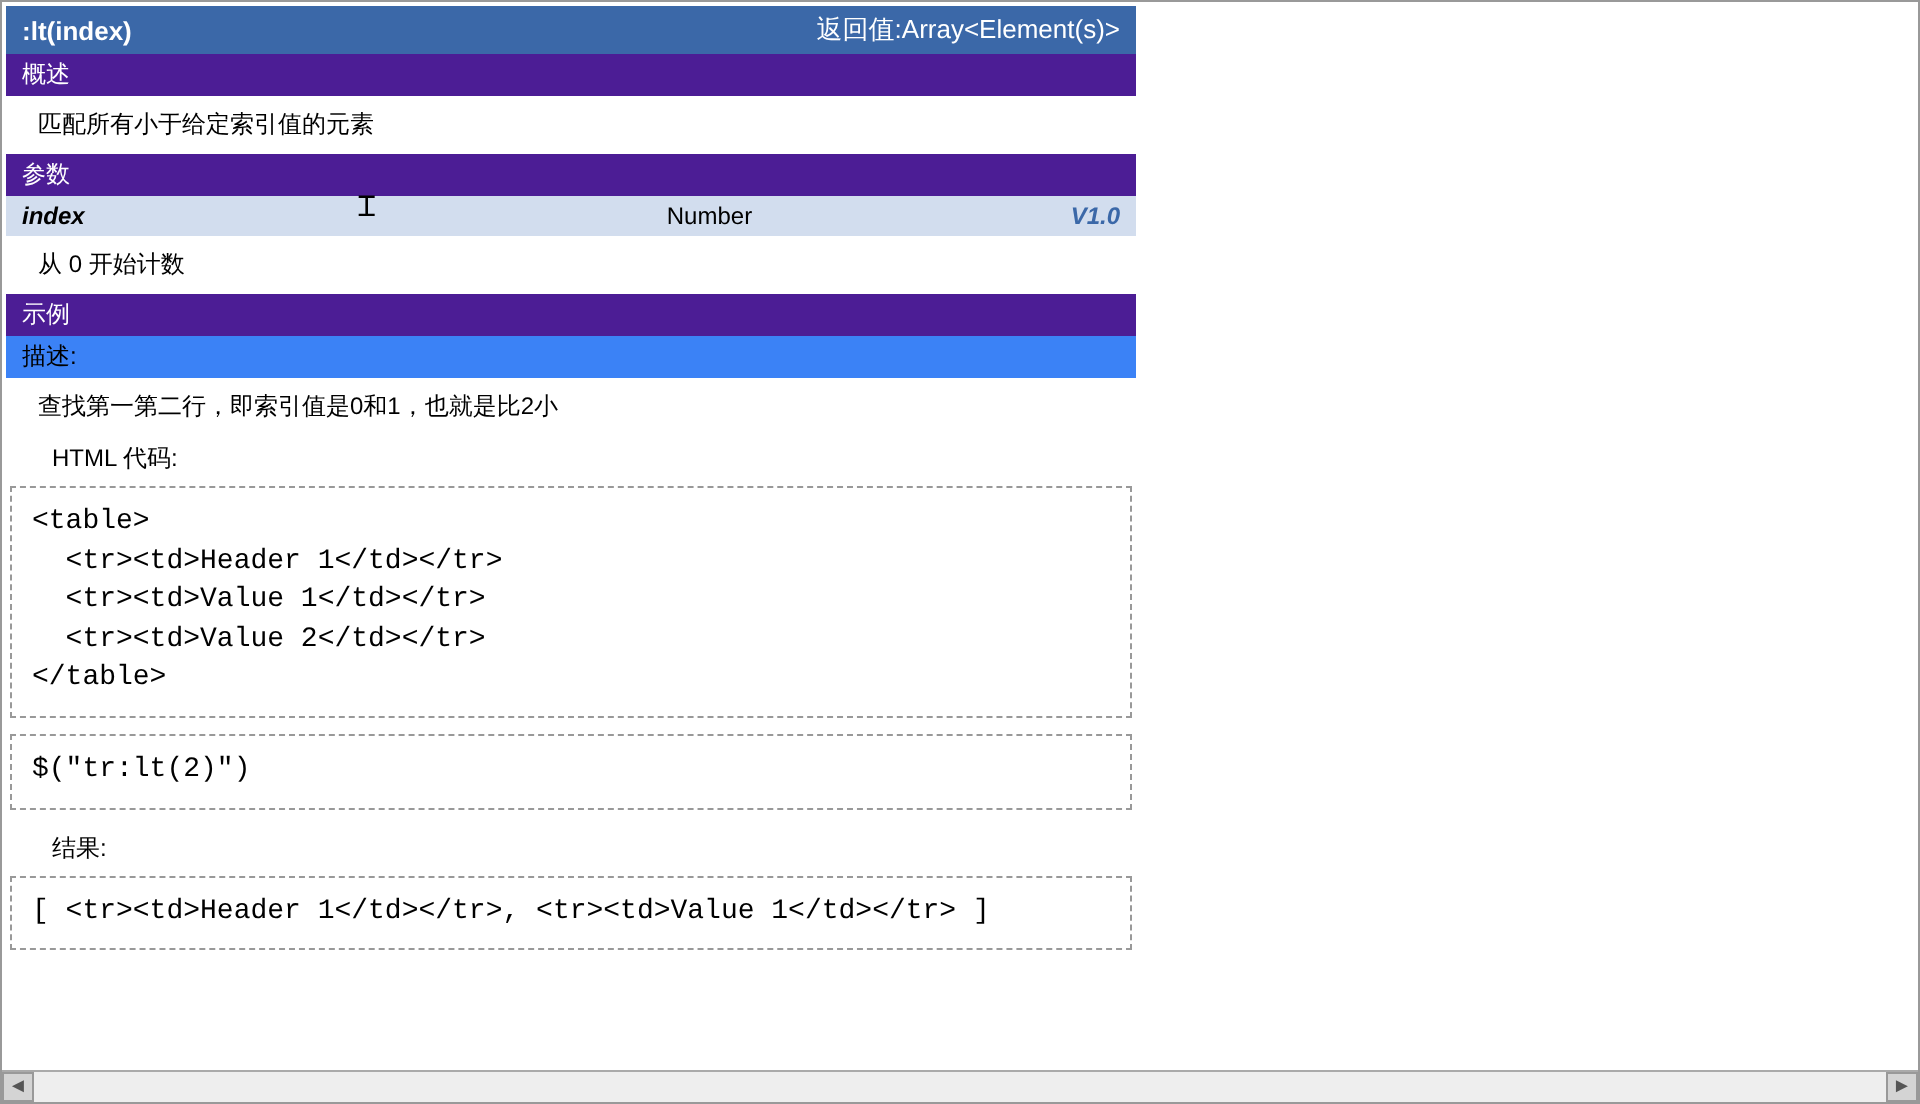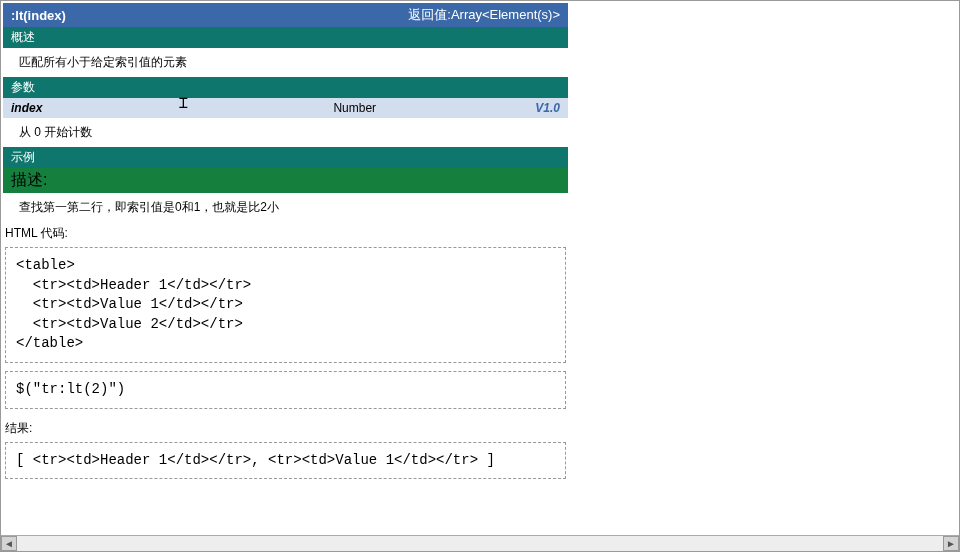"概述" .section-hdr { background: #0f766e -> #4c1d95 }
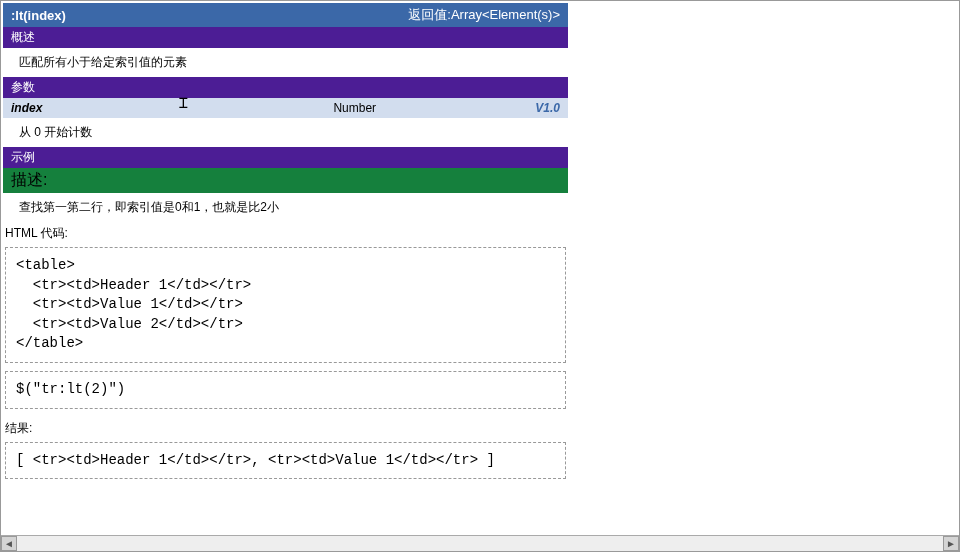"描述:" .sub-hdr { background: #15803d -> #3b82f6; font-size: 16px -> 12px }
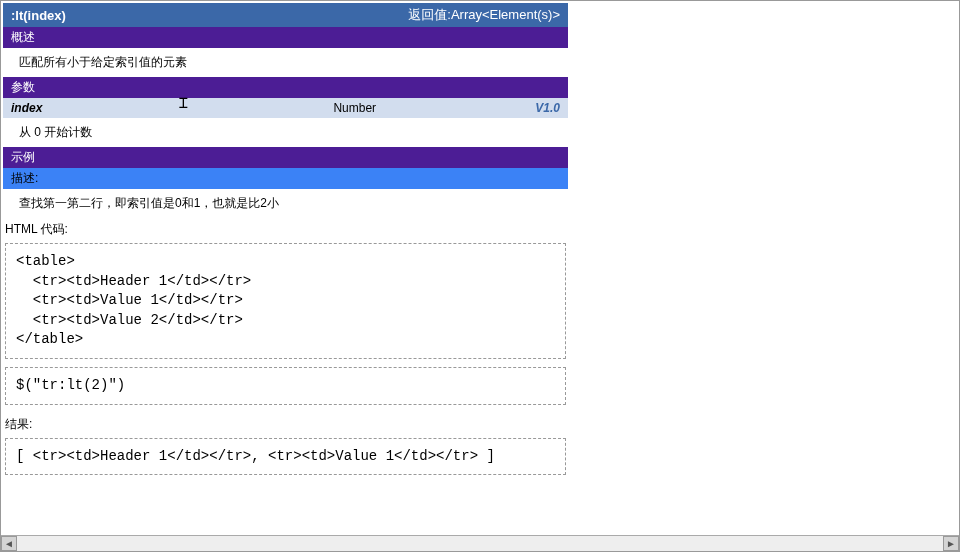"HTML 代码:" .code-label { margin-left: none -> 21px }
